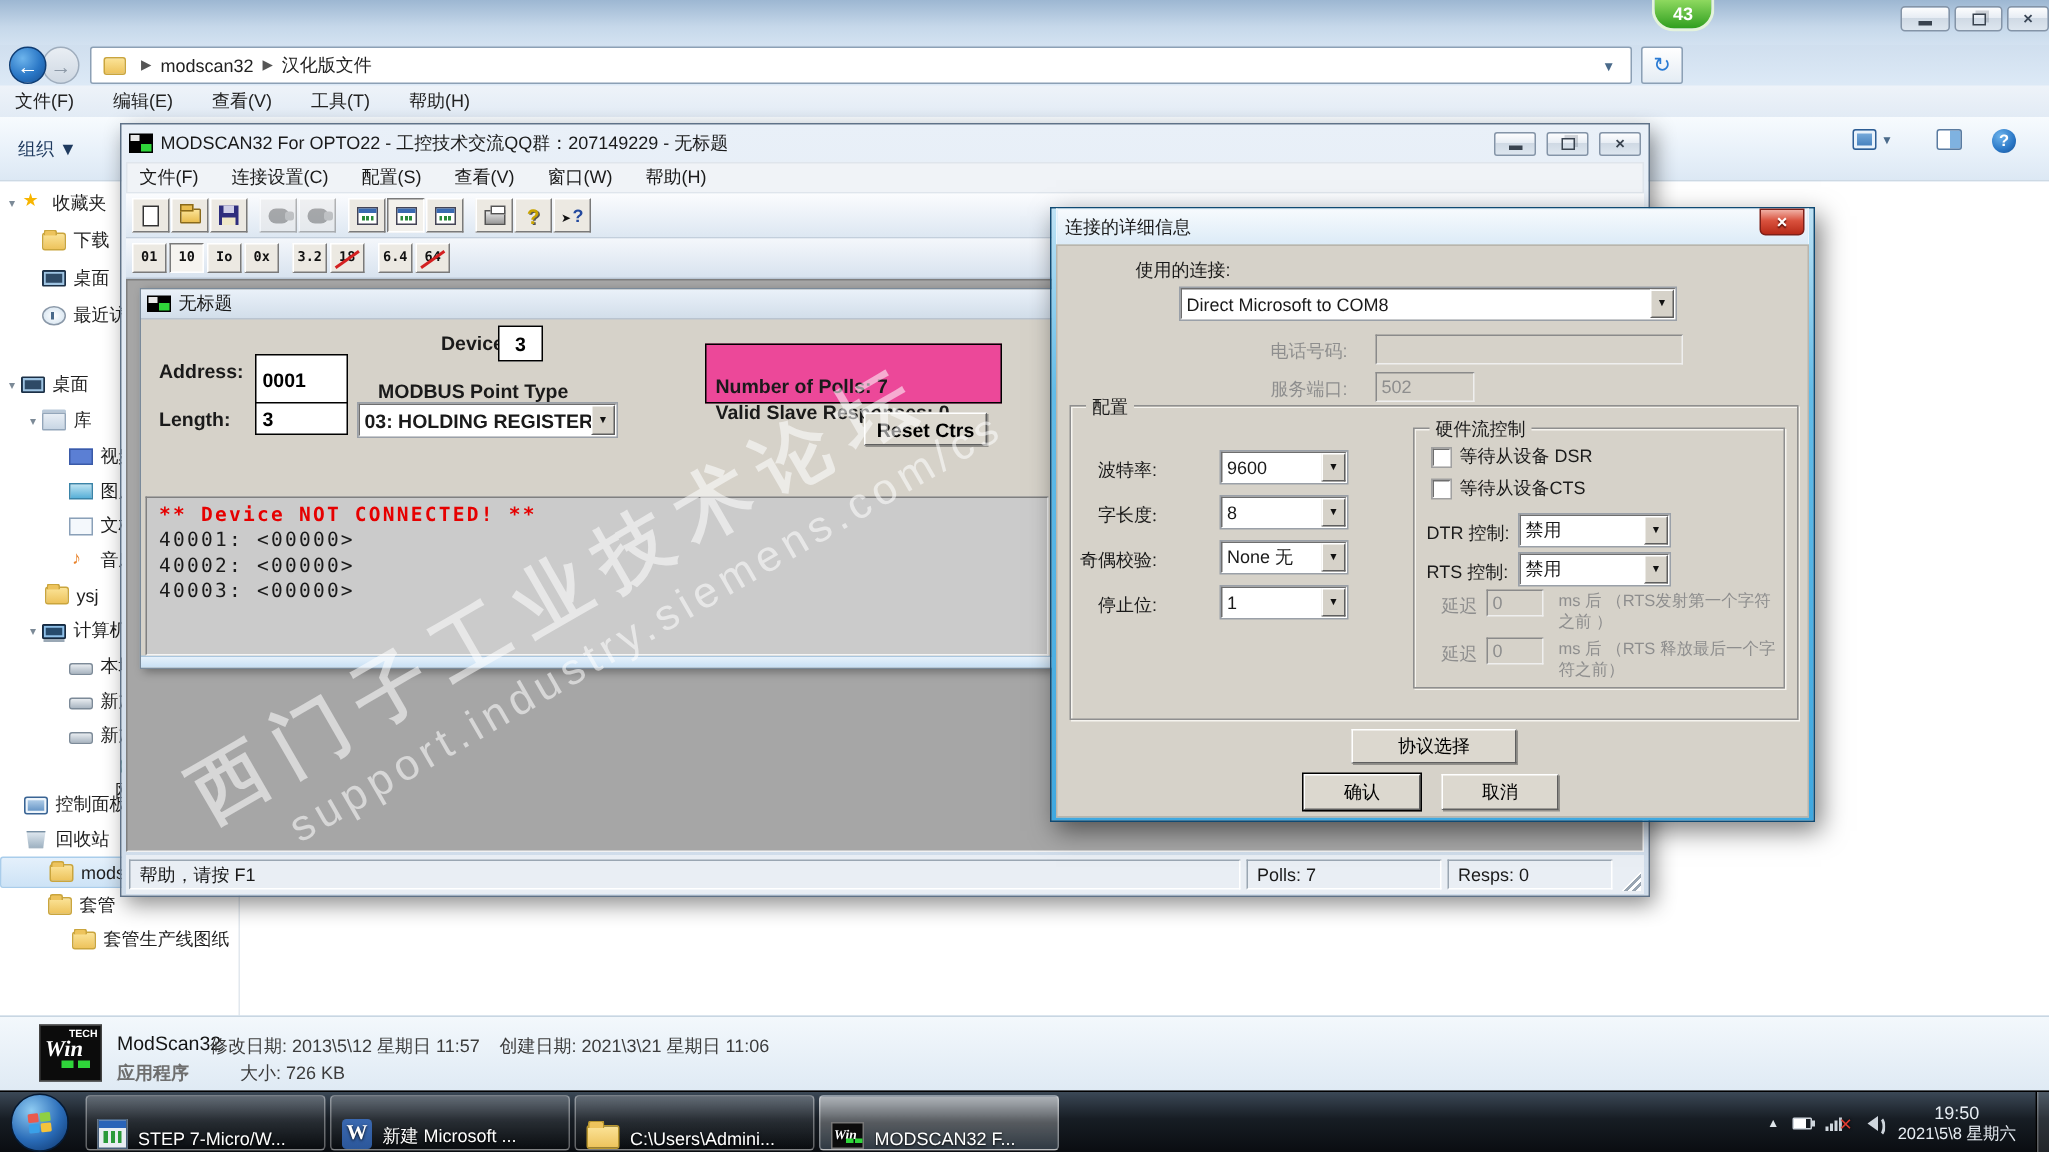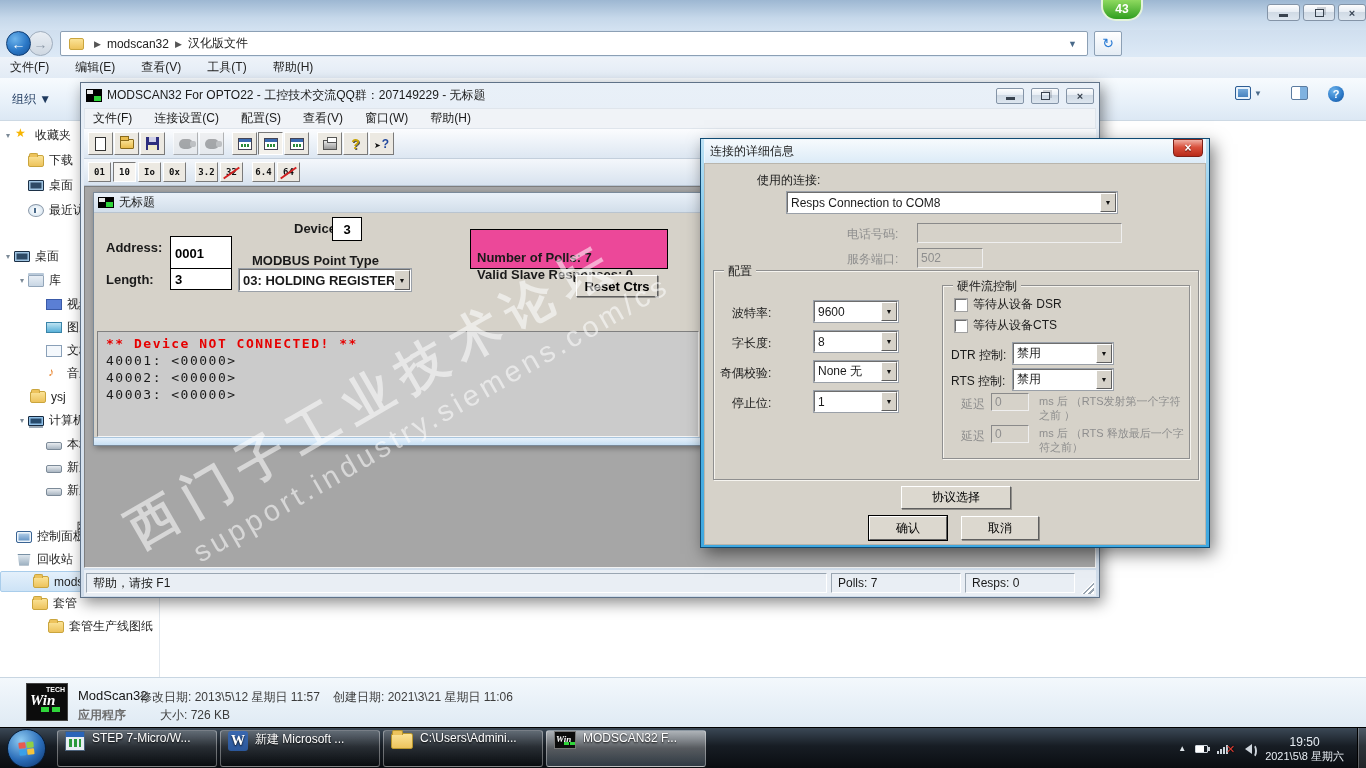"32" span.fbtn { text: 32 -> 18 }
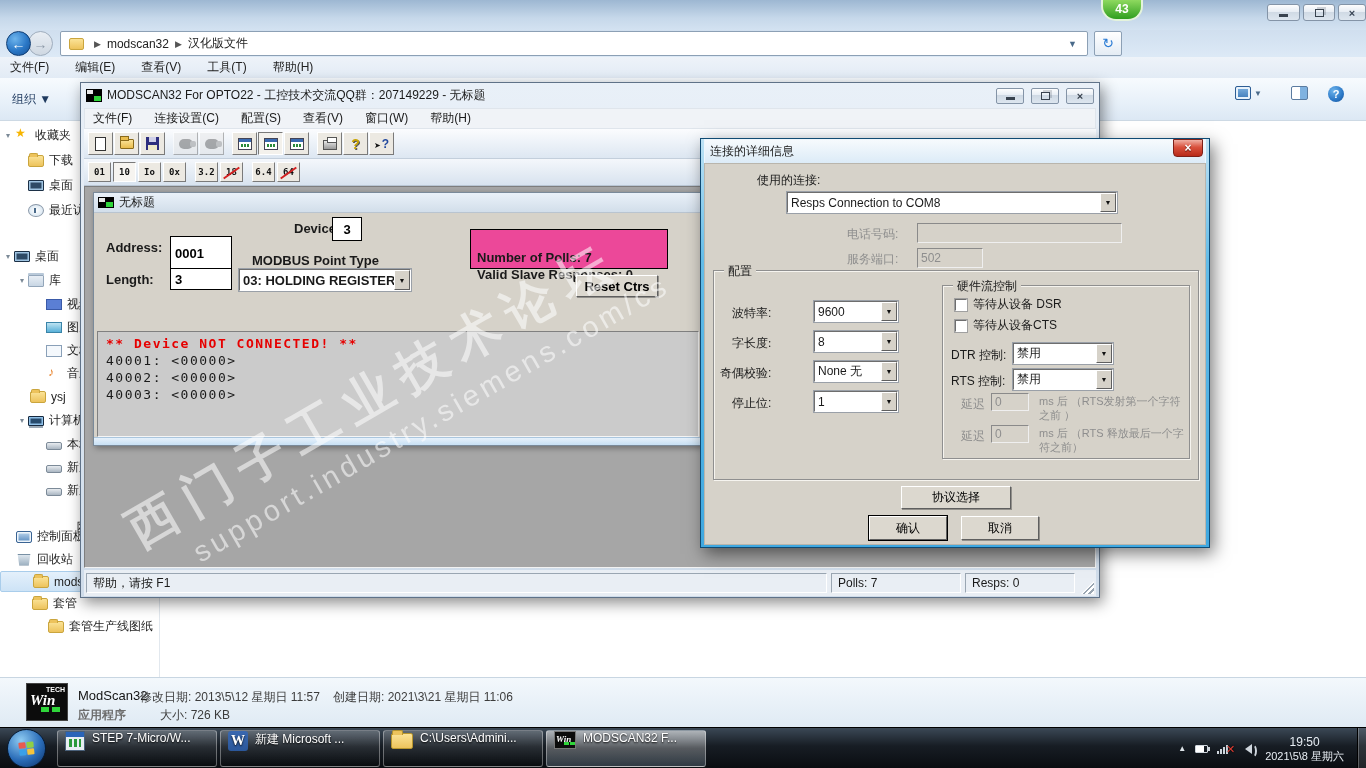"Resps Connection to COM8" span.cv { text: Resps Connection -> Direct Microsoft }
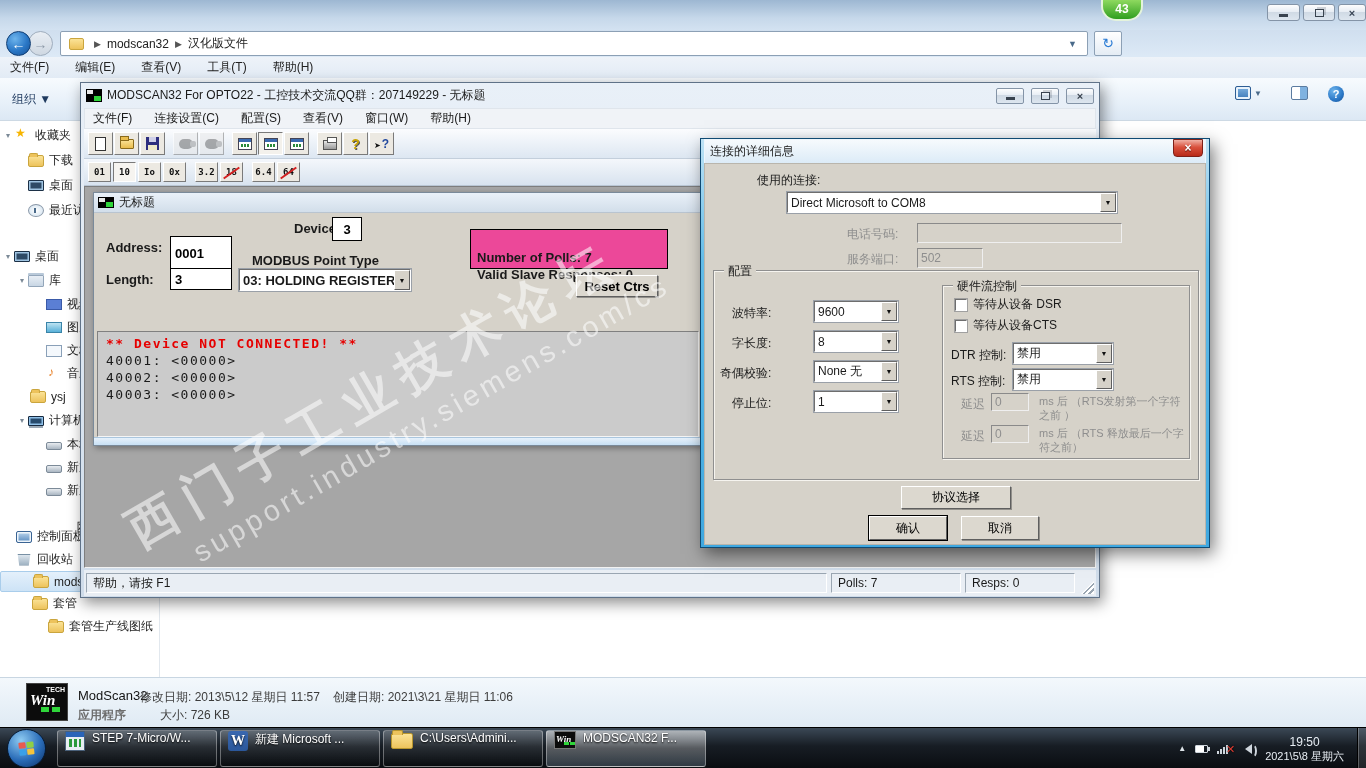"STEP 7-Micro/W..." .tb-btn { align-items: flex-start -> flex-end }
